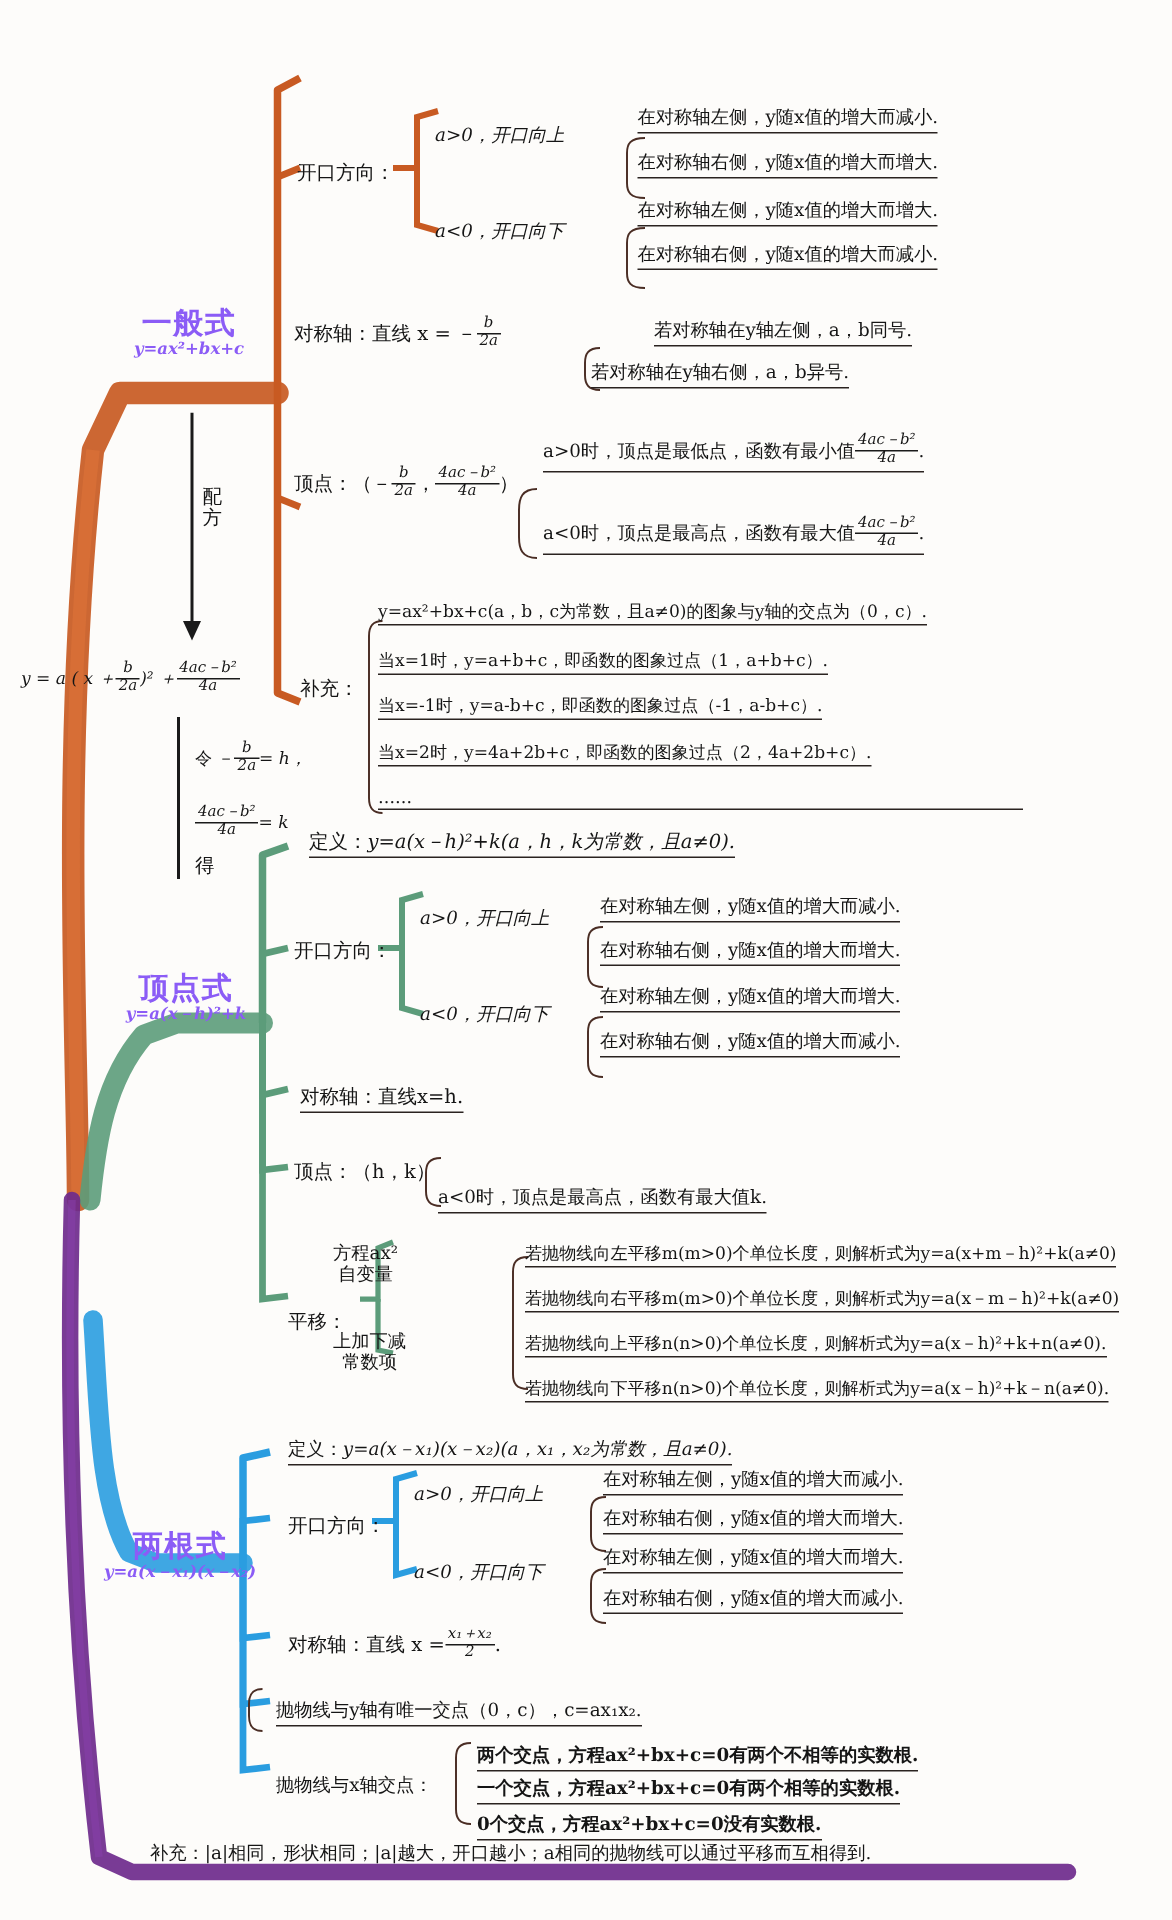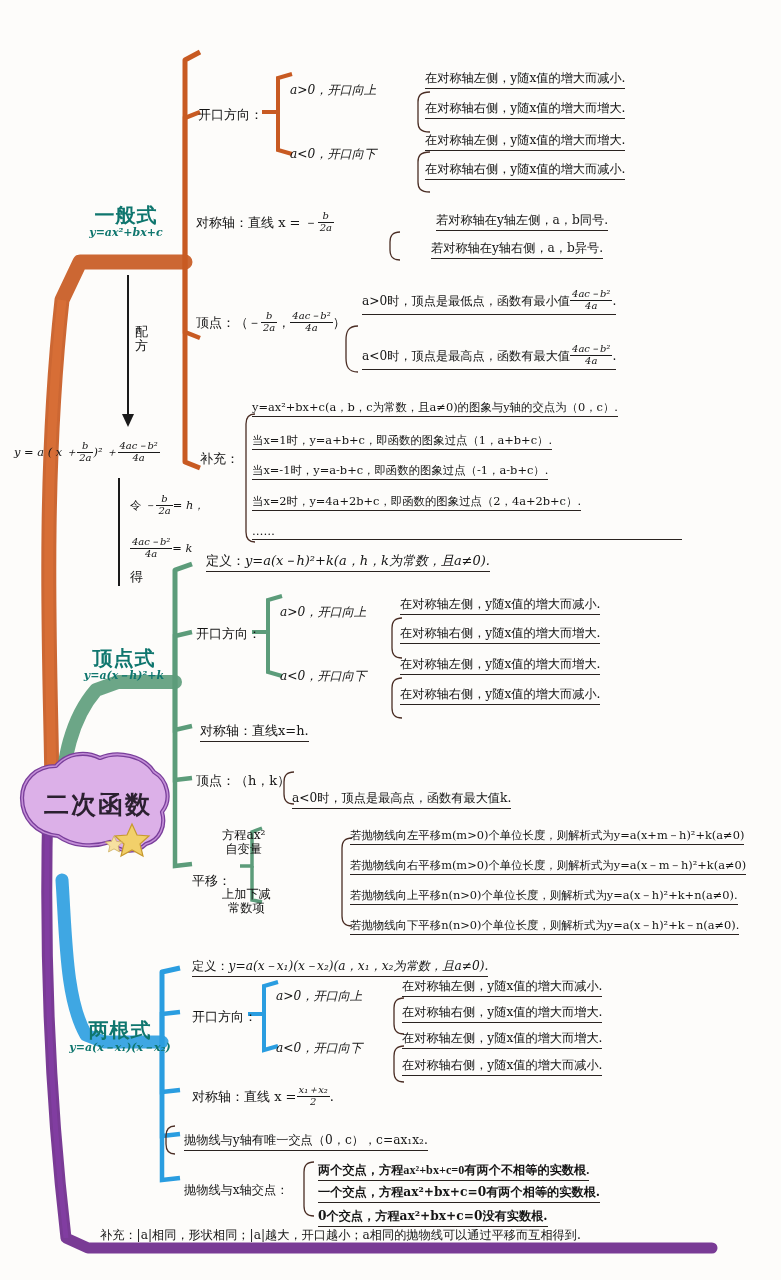"一般式" .branch-title { color: #0f766e -> #8b5cf6 }
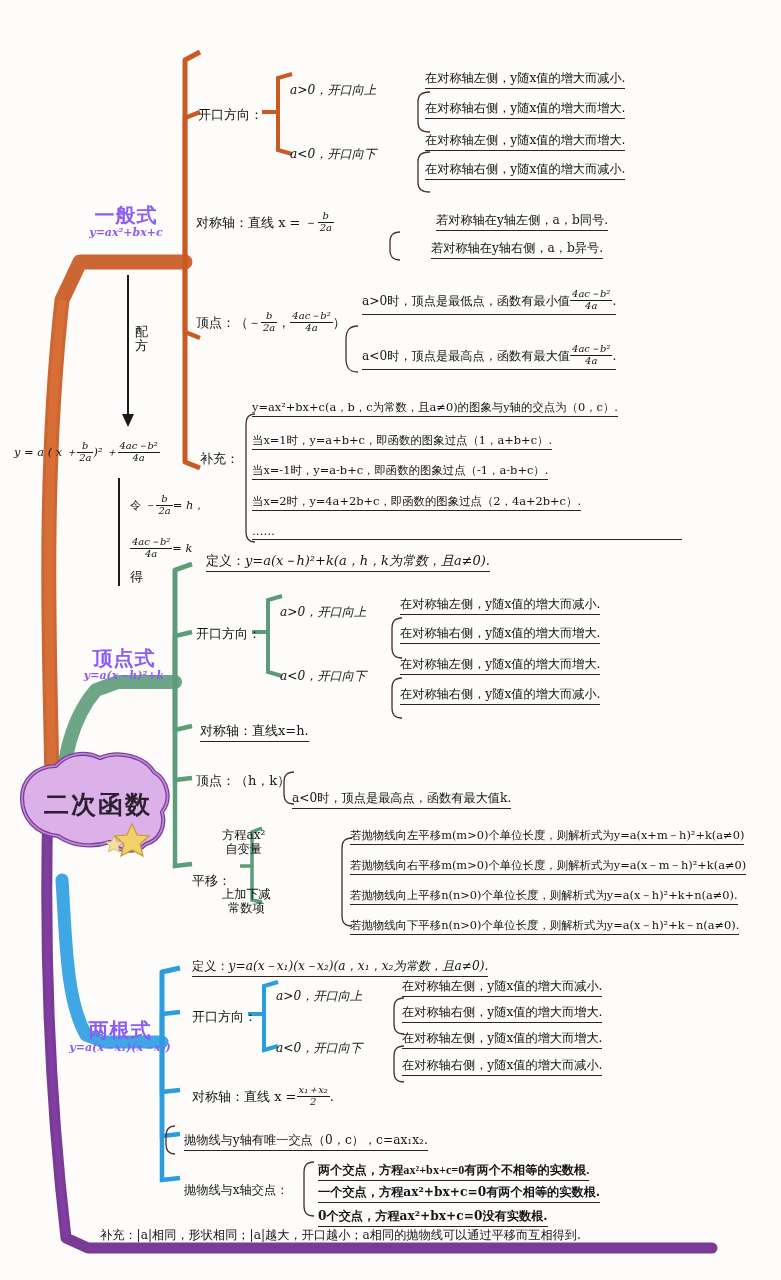"若对称轴在y轴右侧，a，b异号." div.txt { margin-left: 37px -> none }
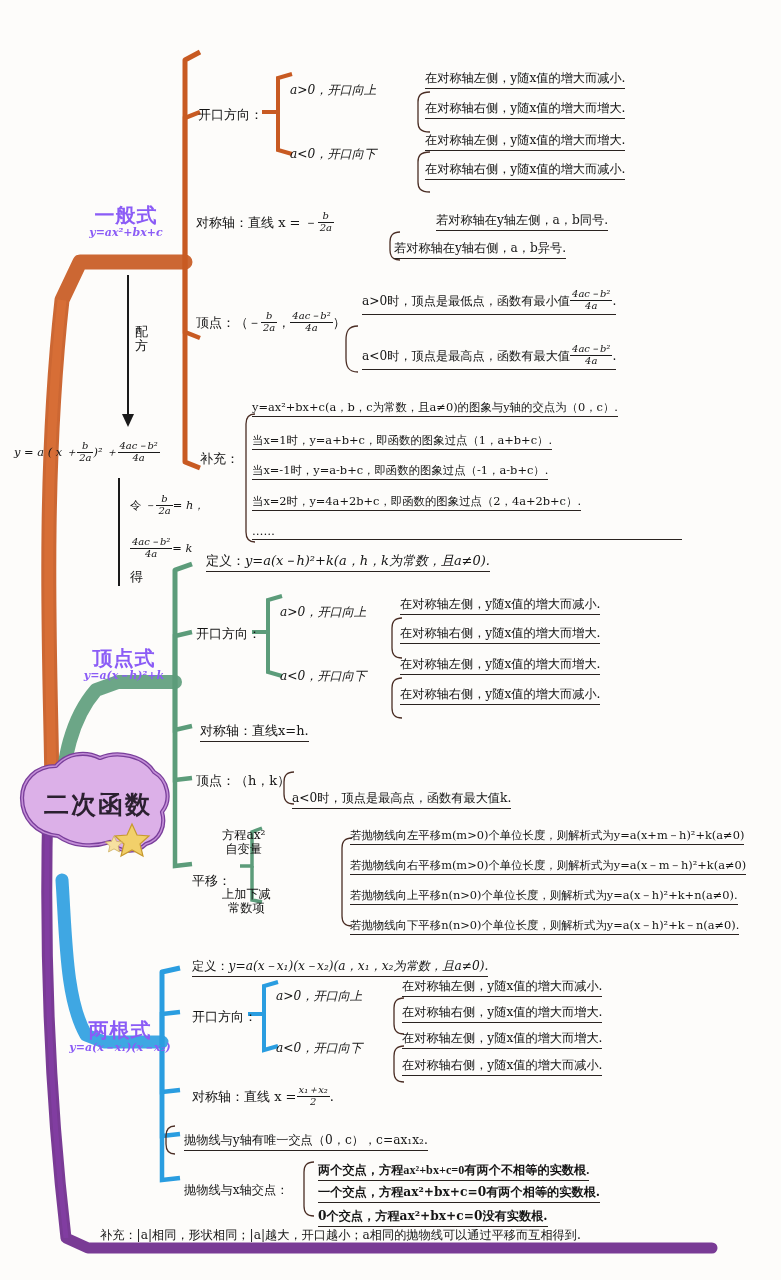"二次函数" div { html: <div> <svg> <path></path> <path></path> <g> <path></path> <path></path> </g> </svg> <div>二次函数</div> </div> -> none }
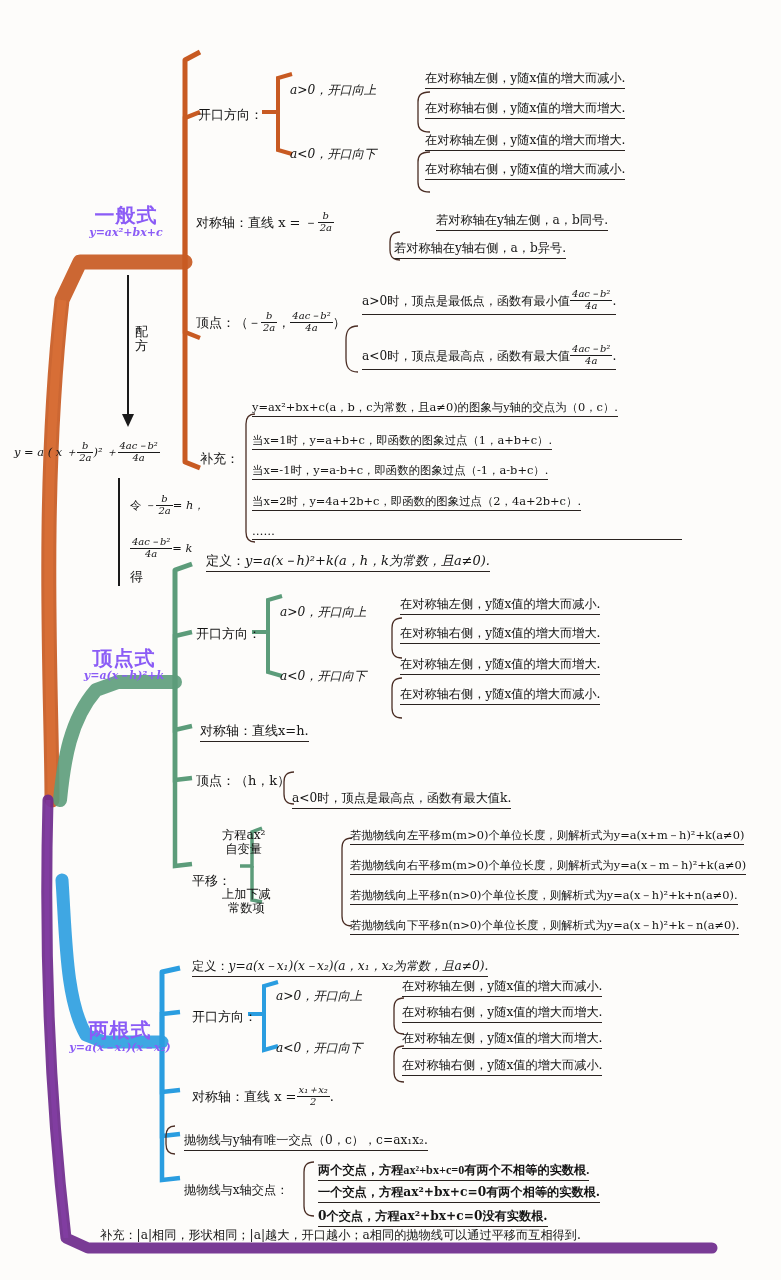"两个交点，方程ax²+bx+c=0有两个不相等的实数根." div.txt { font-family: Liberation Serif, serif -> none }
